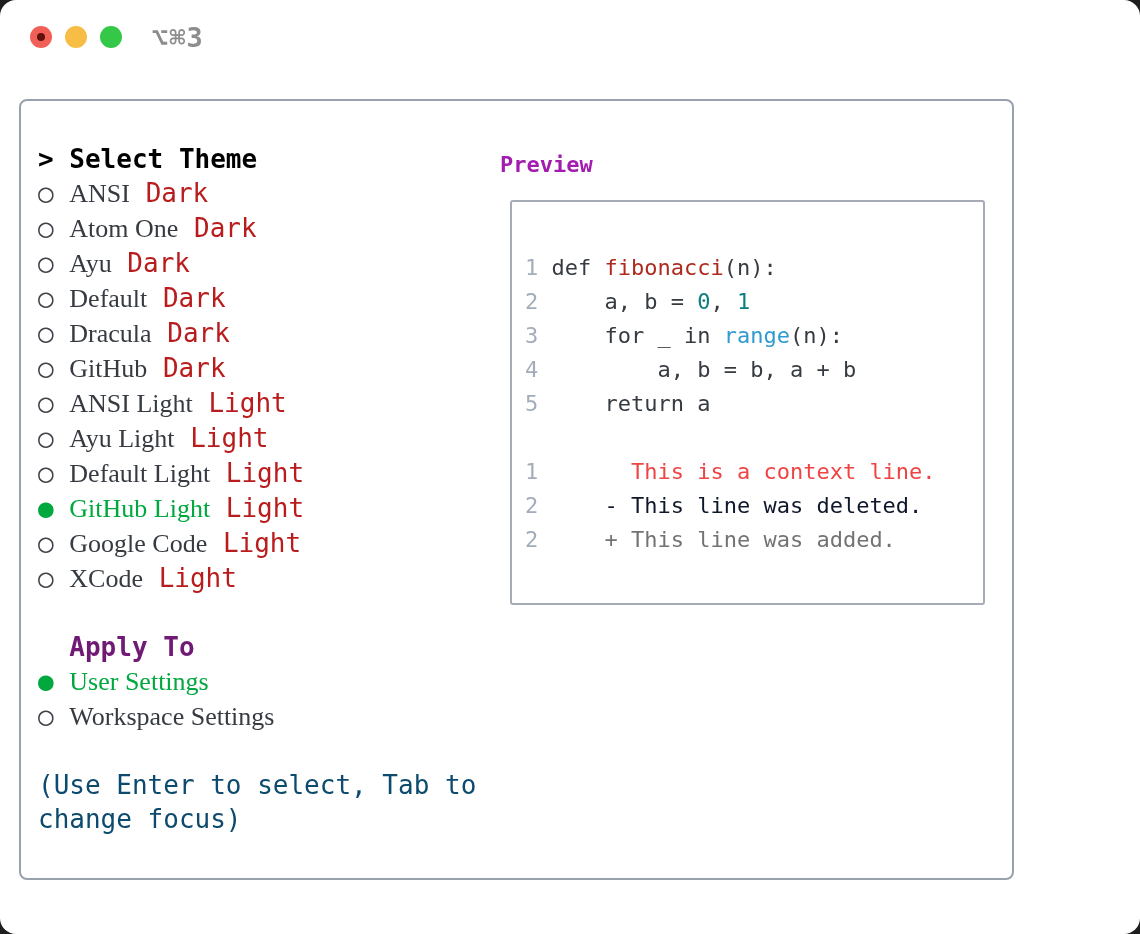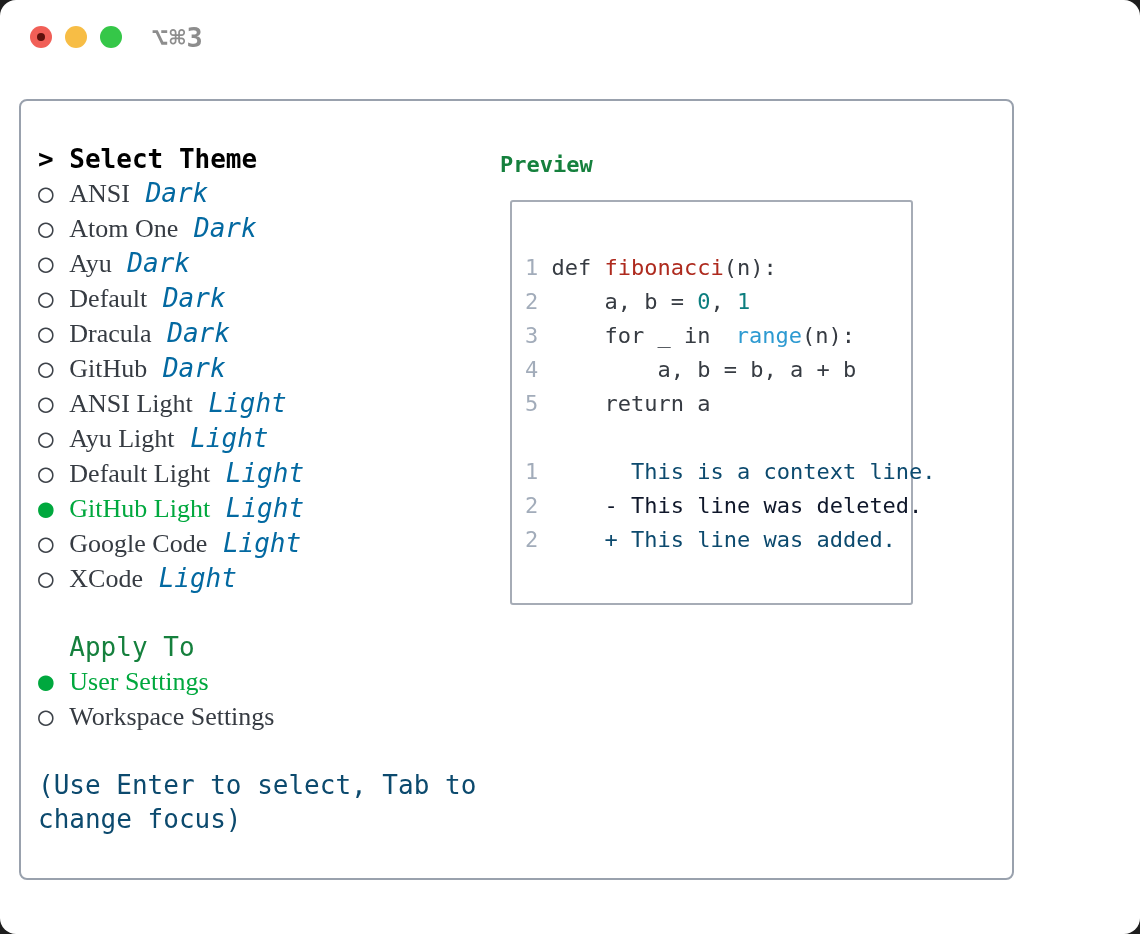"Preview" .preview-title { color: #15803d -> #a21caf }
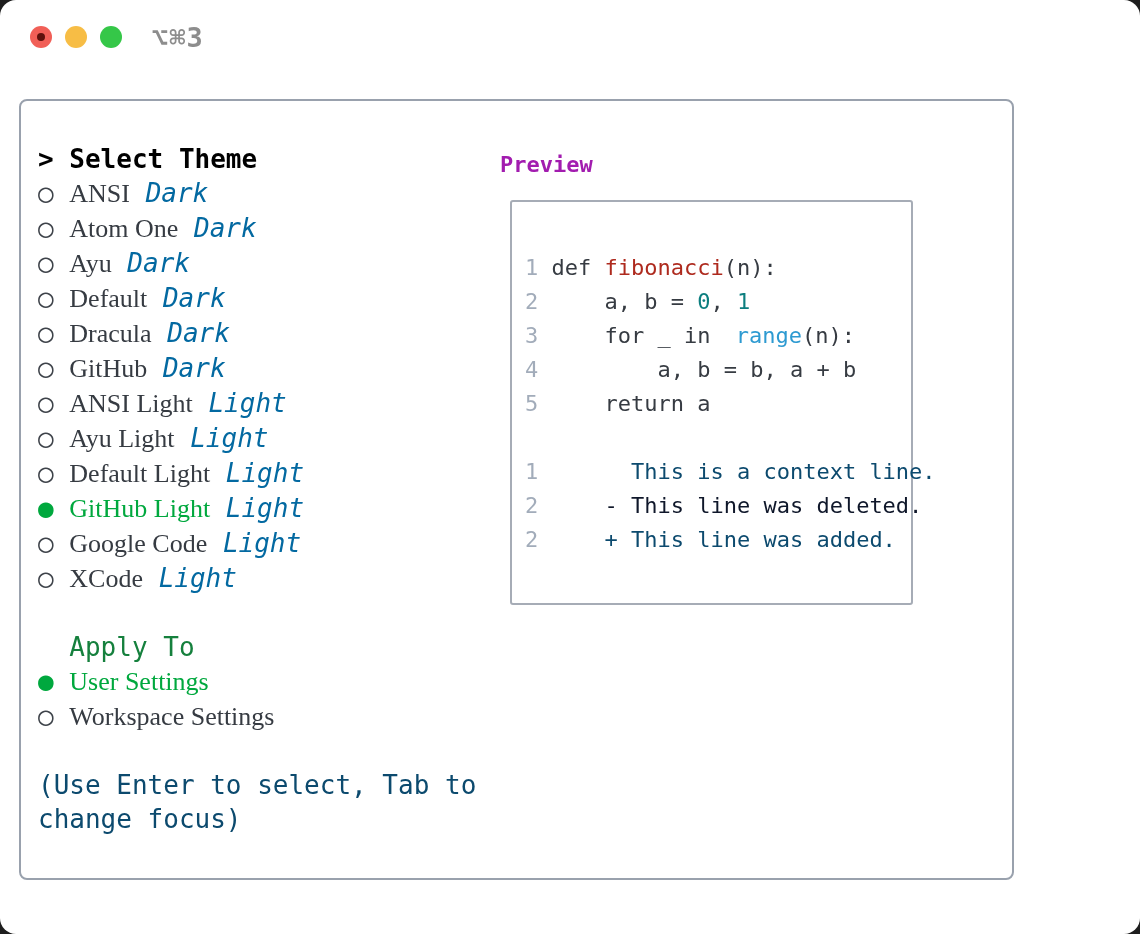"Dark" .variant { color: #0369a1 -> #b91c1c; font-style: italic -> none }
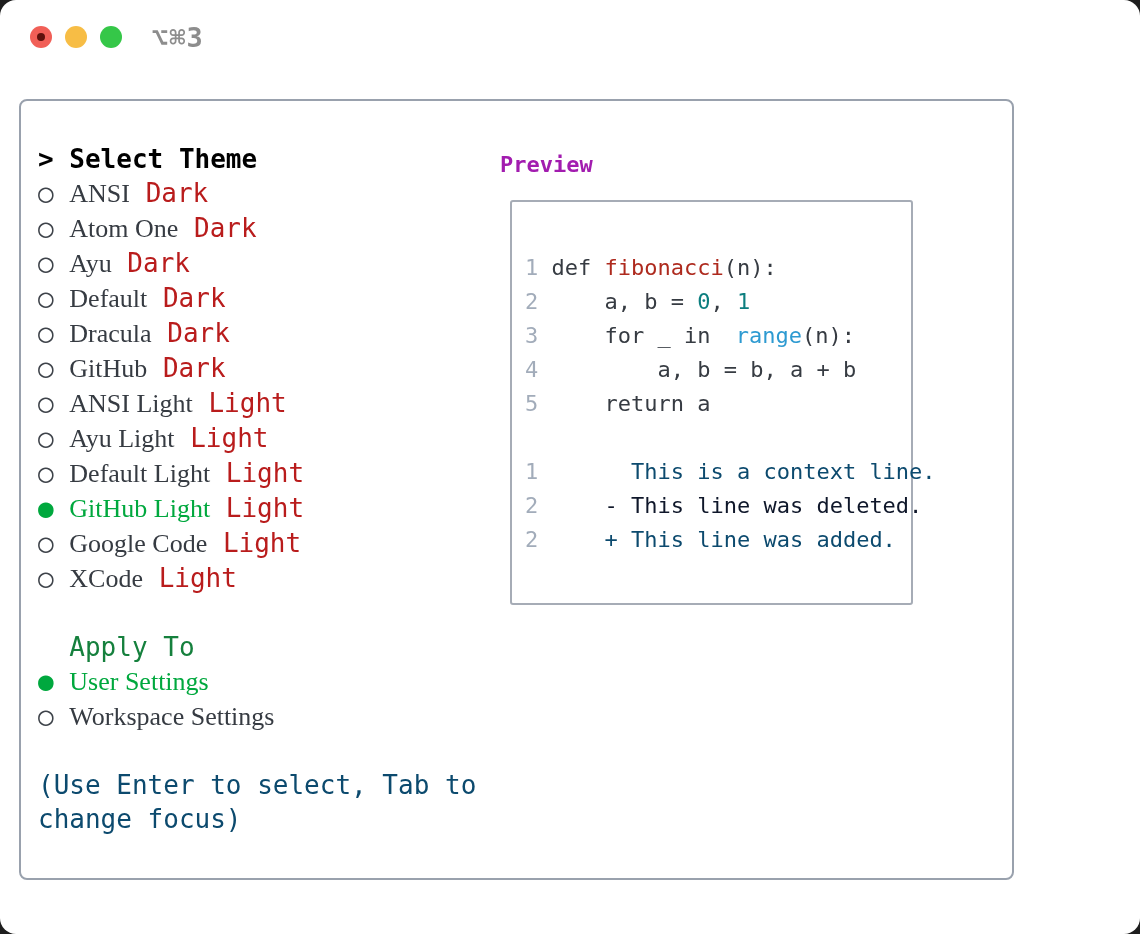"1 def fibonacci(n):" .preview-box { width: 403px -> 475px }
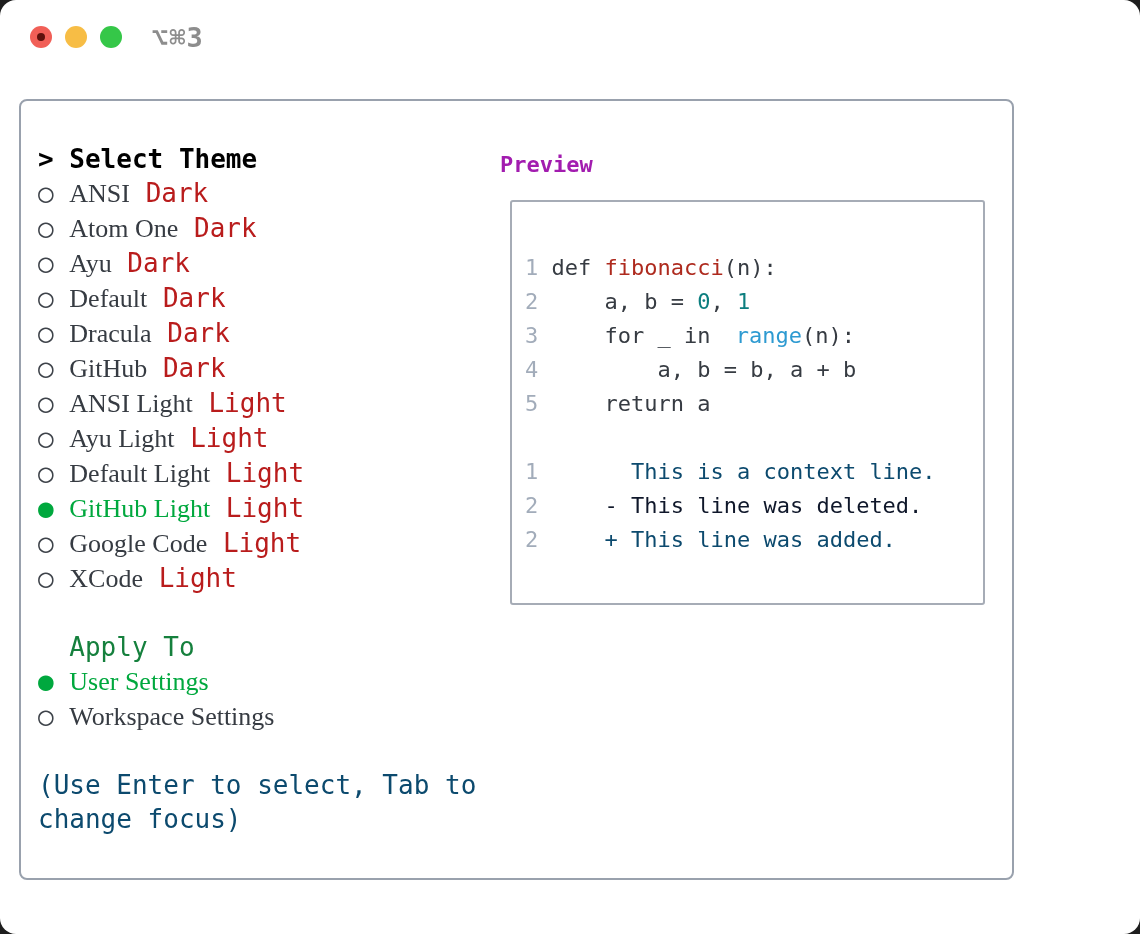"range" .seg-builtin { margin-left: 12px -> none }
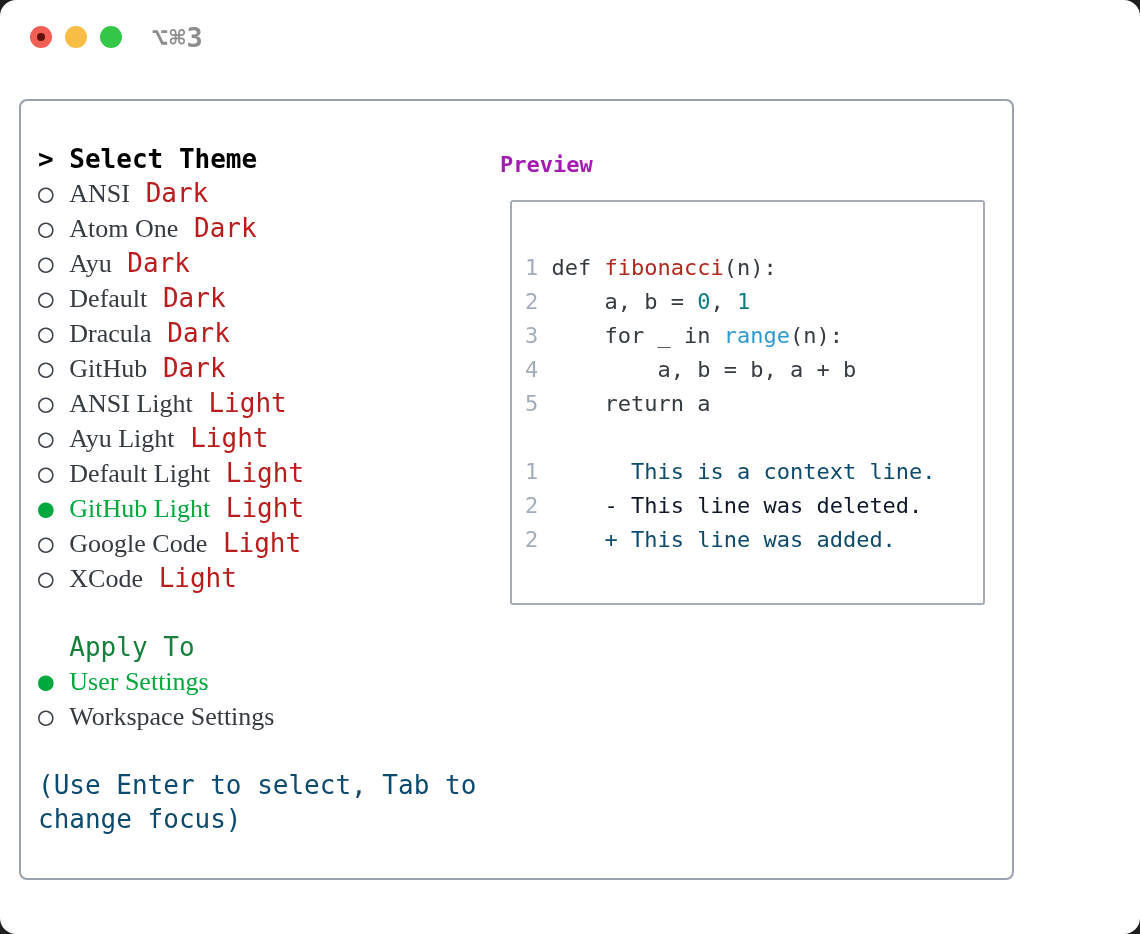"This is a context line." .seg-ctx { color: #0c4a6e -> #ef4444 }
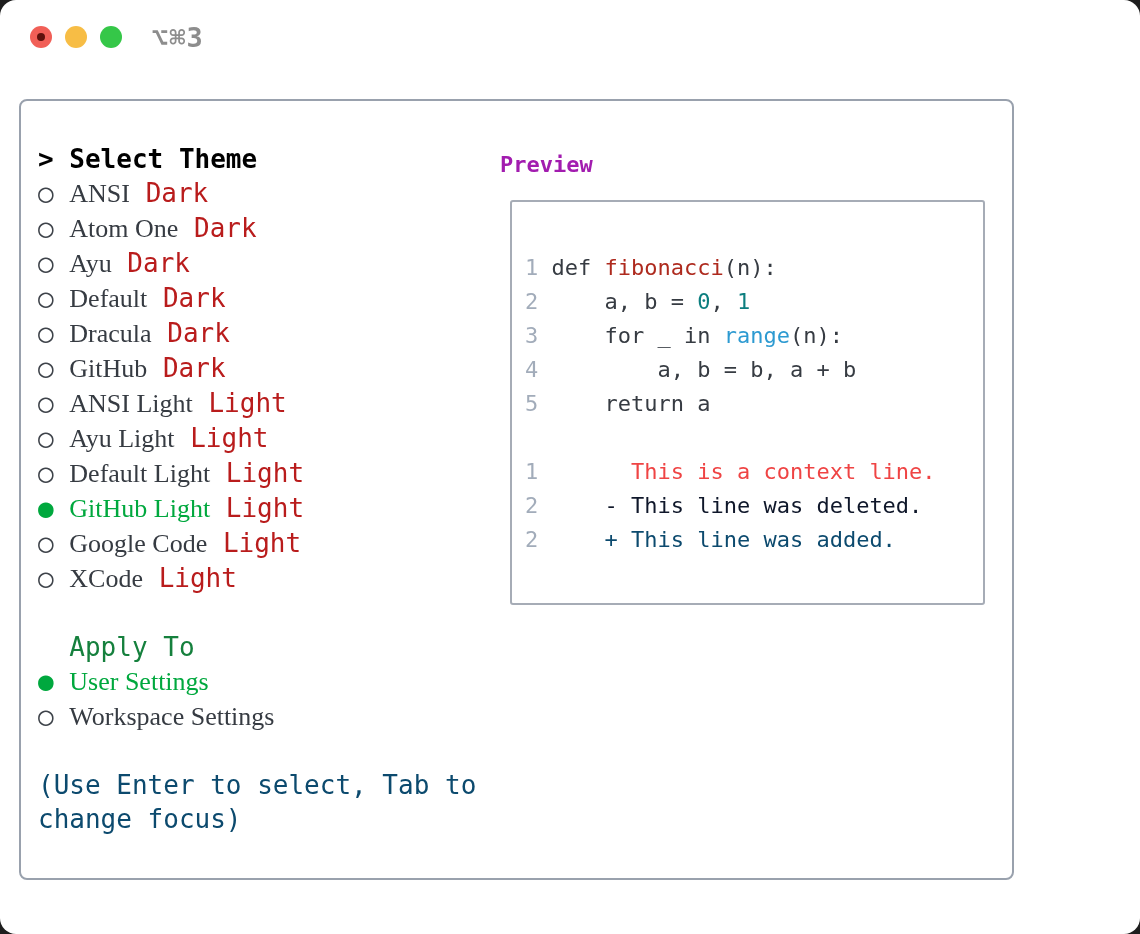"+ This line was added." .seg-add { color: #0c4a6e -> #737373 }
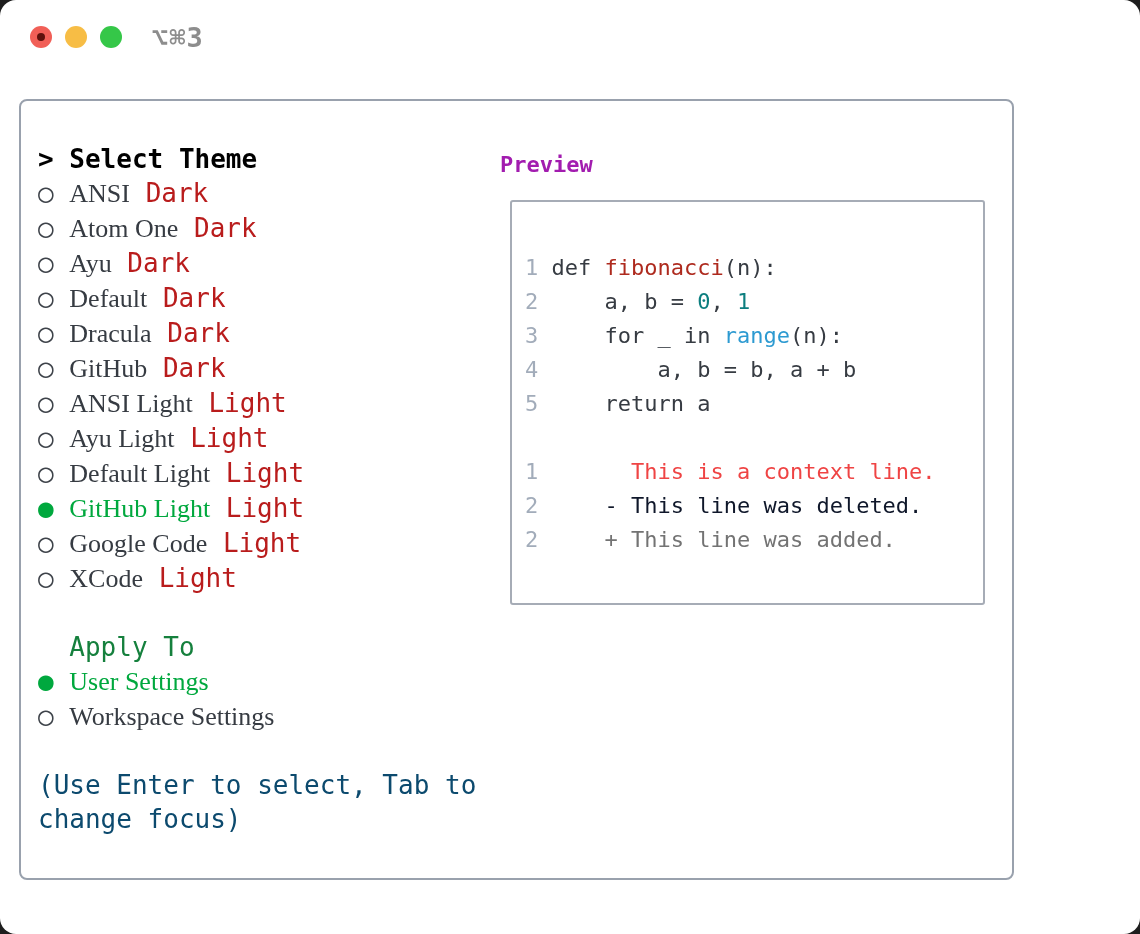"Apply To" .section-title { color: #15803d -> #701a75; font-weight: none -> bold }
